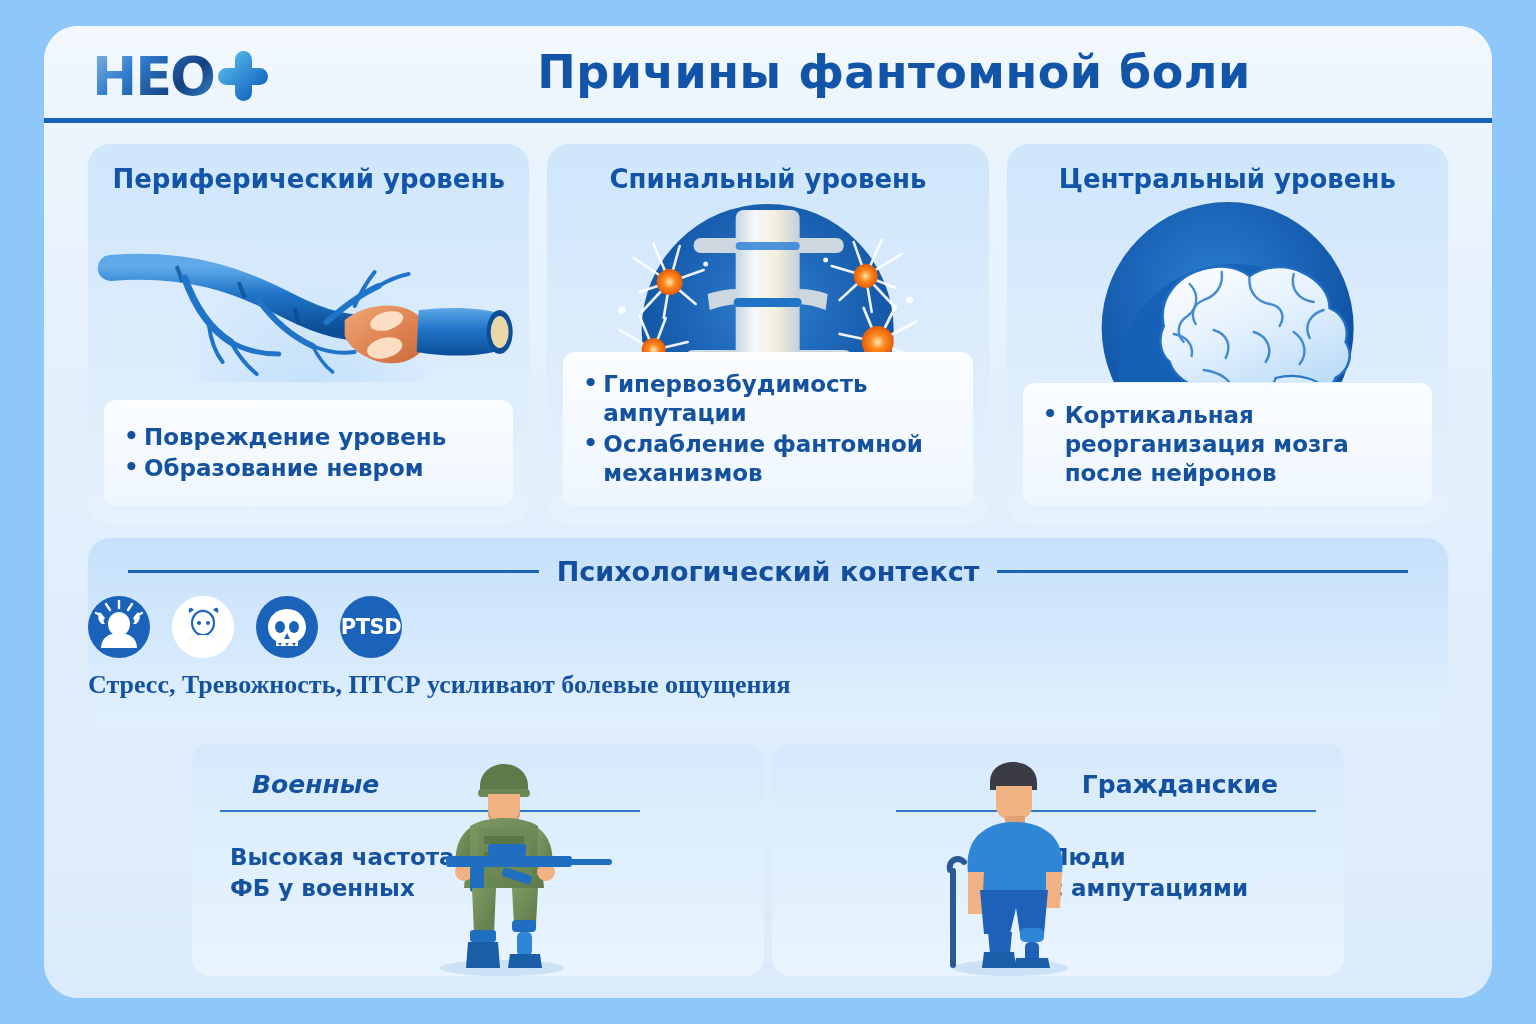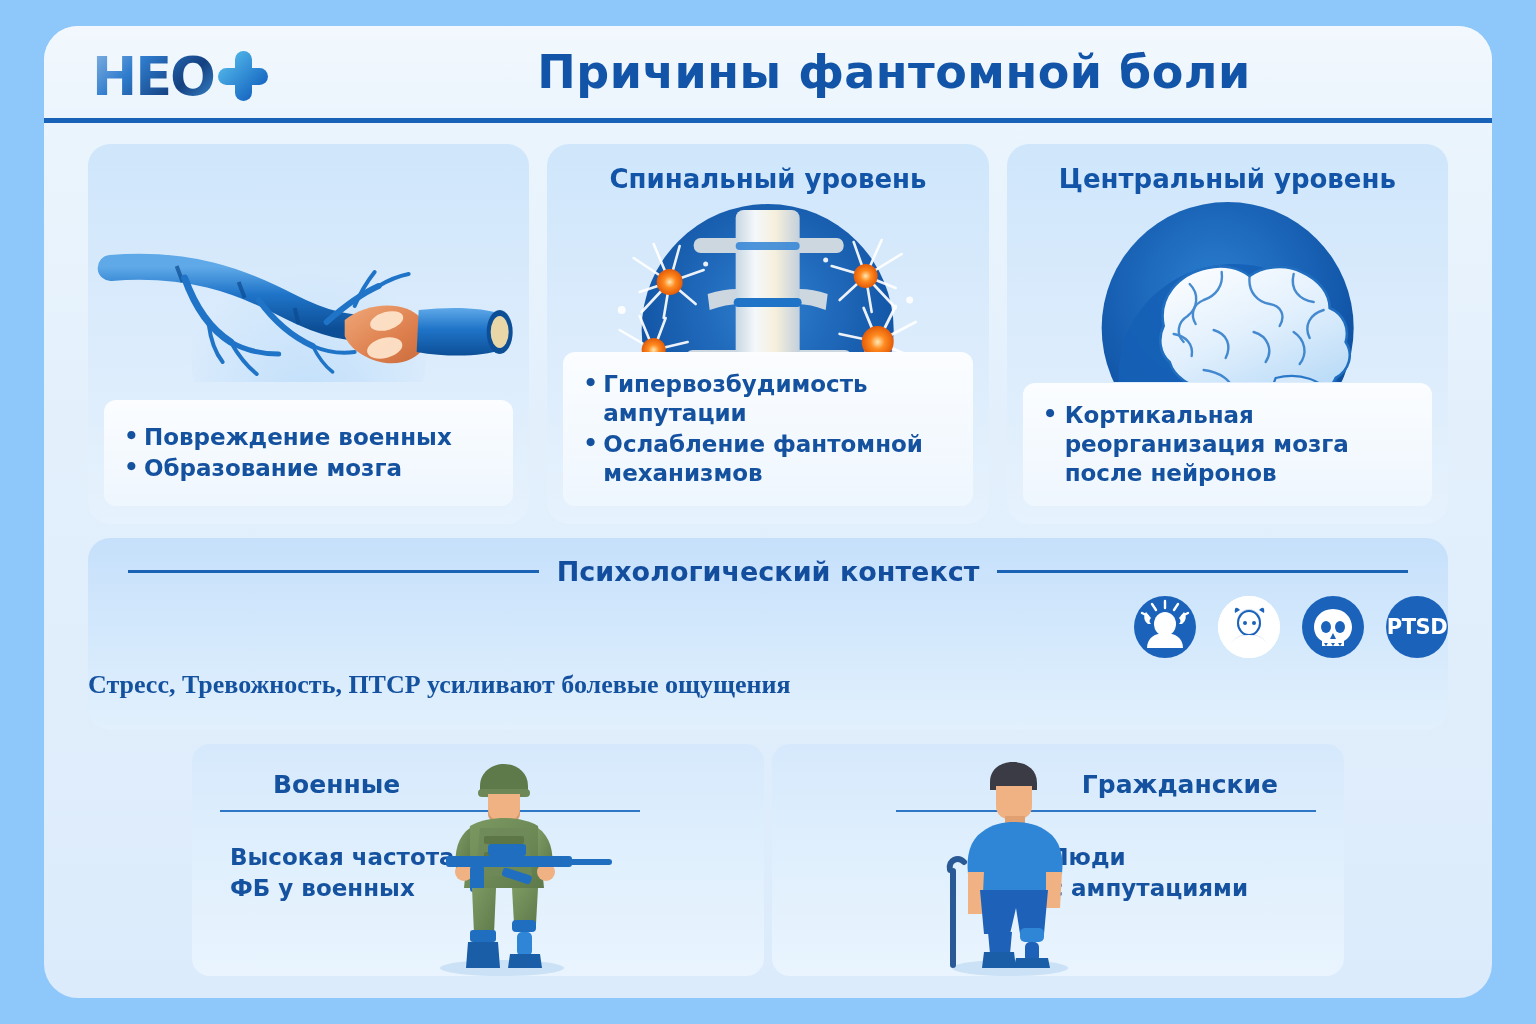"Периферический уровень" div.card-title { html: none -> <div>Периферический уровень</div> }
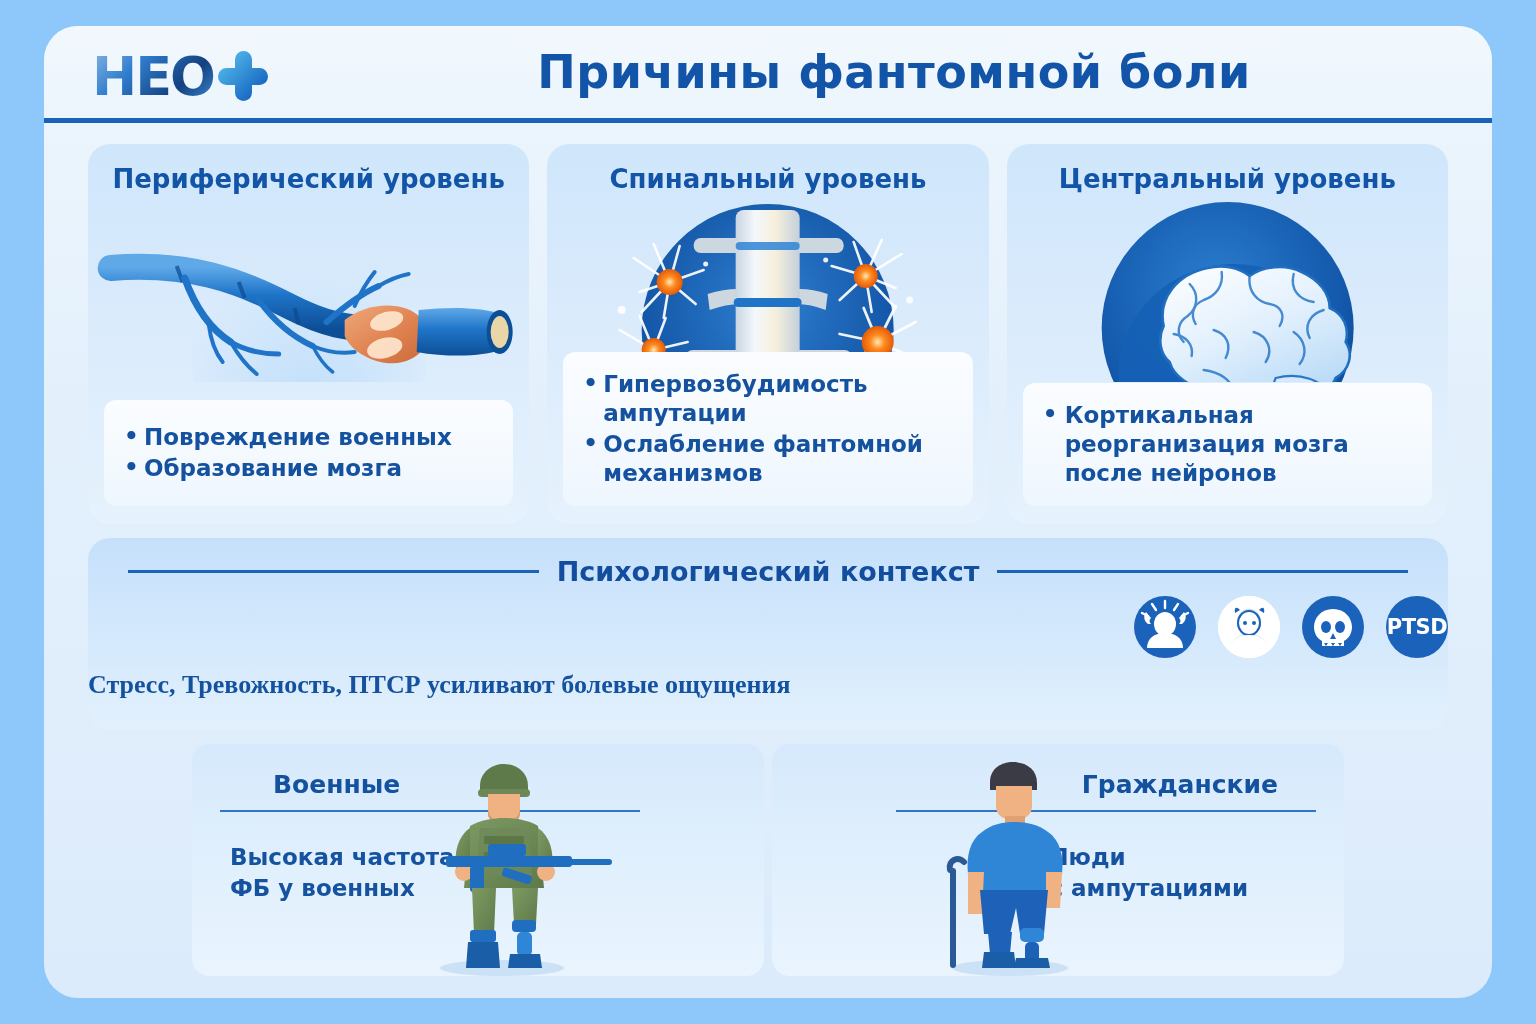"Повреждение военных" li { text: военных -> уровень }
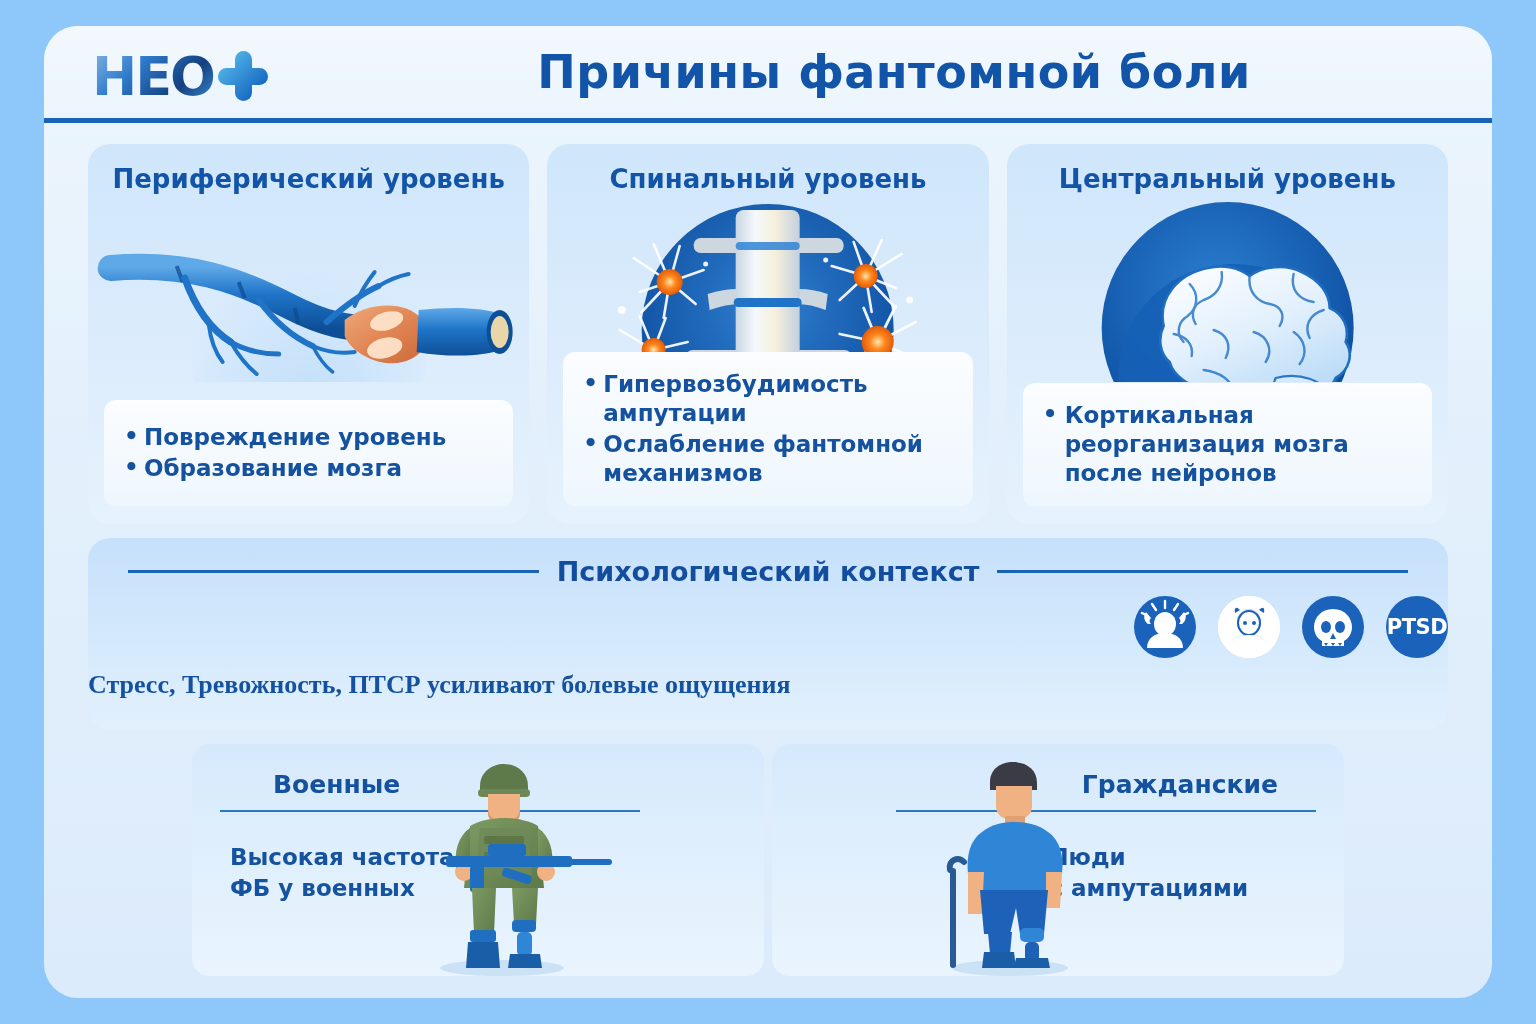"Образование мозга" li { text: мозга -> невром }
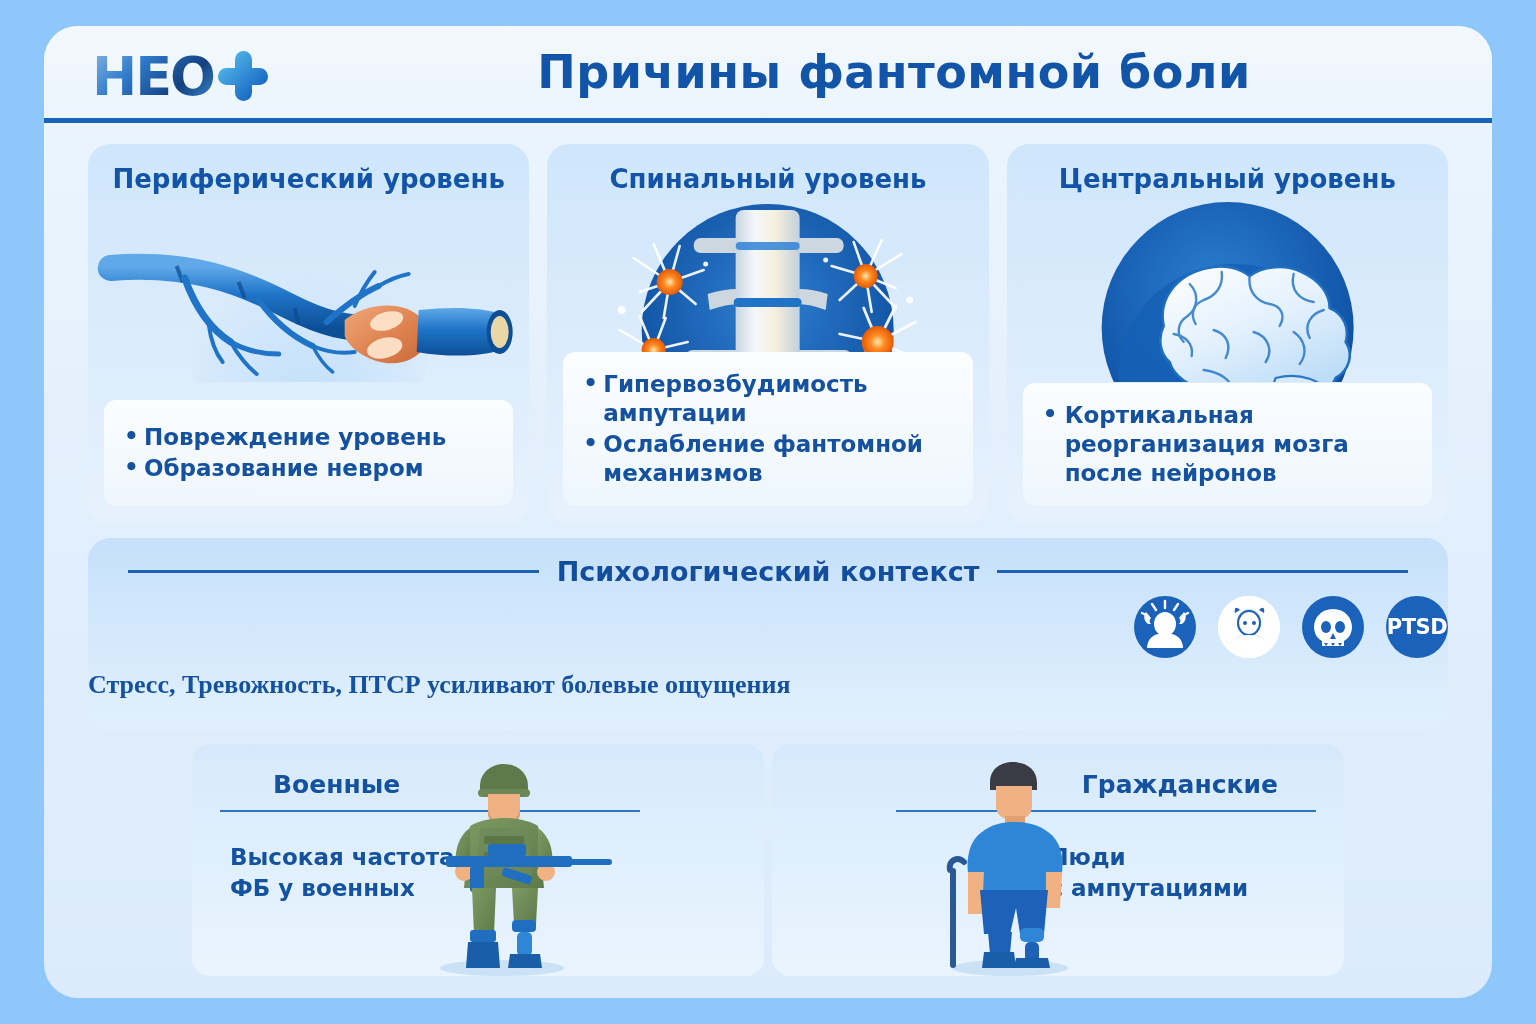"PTSD" .psych-icons { justify-content: flex-end -> flex-start }
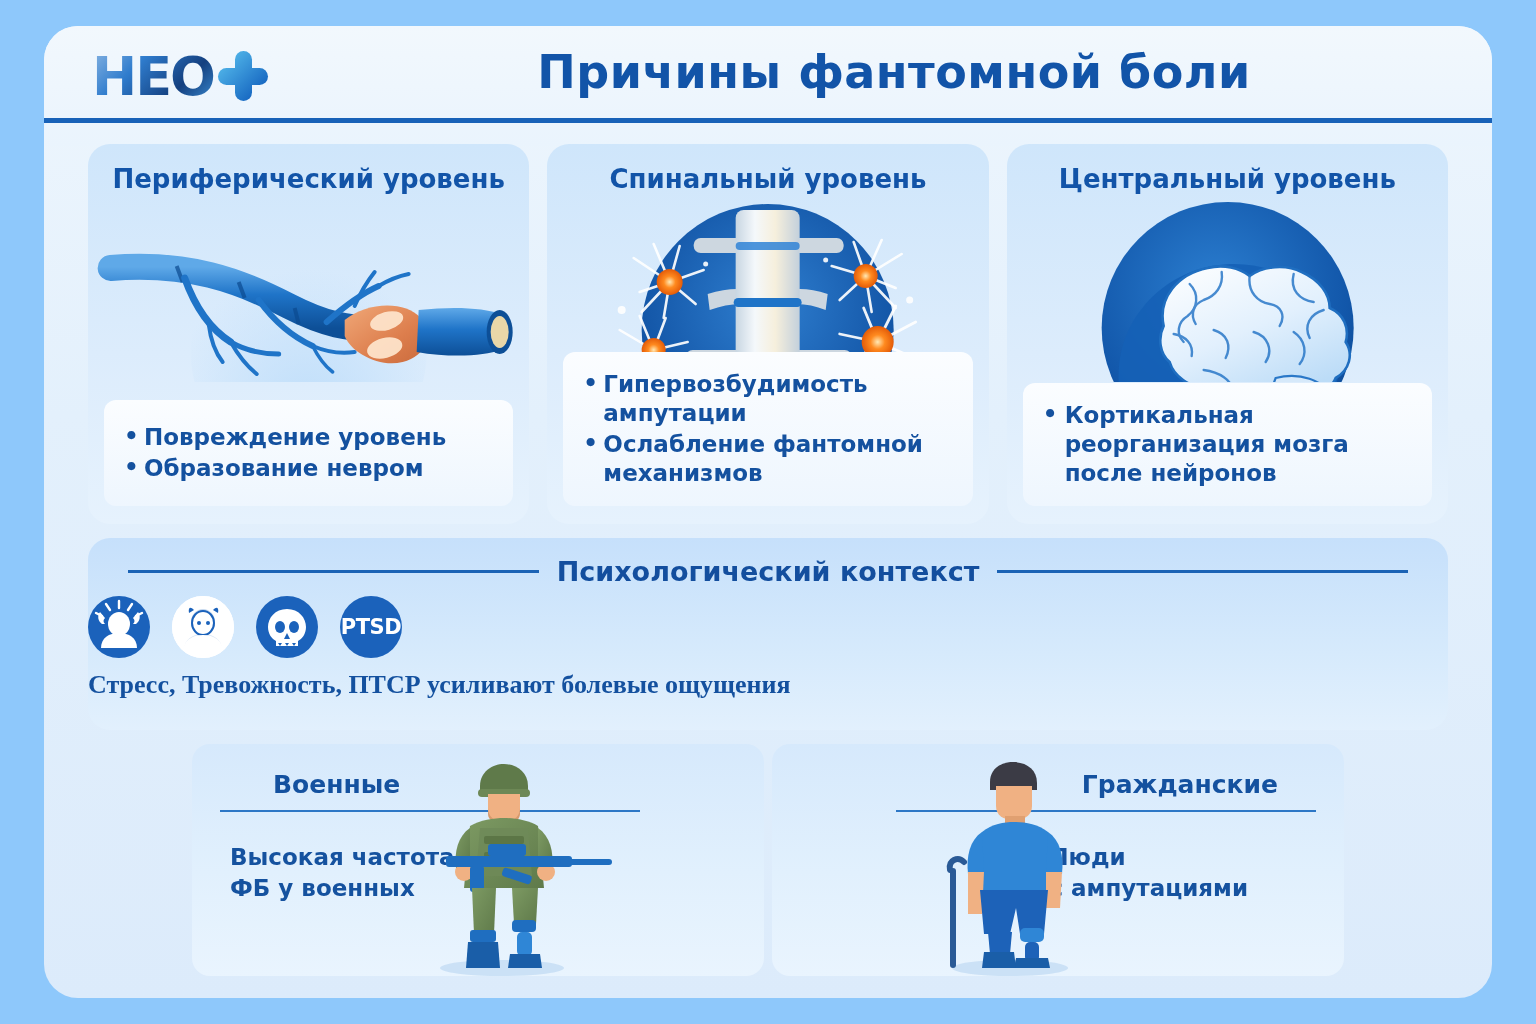"Военные" .g-left .group-title { font-style: none -> italic; left: 81px -> 60px }
